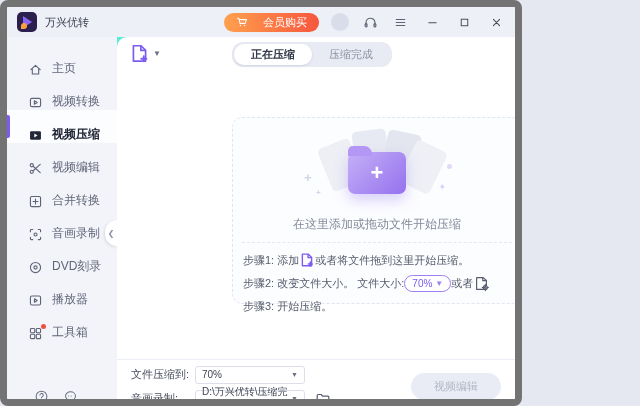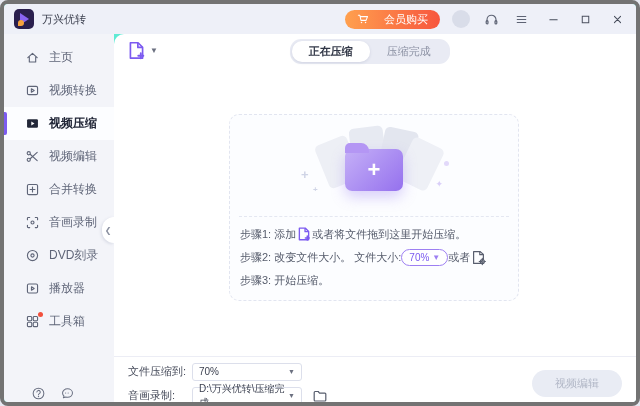"万兴优转" .window { border: 4px solid #737373 -> 7px solid #737373; width: 640px -> 522px }
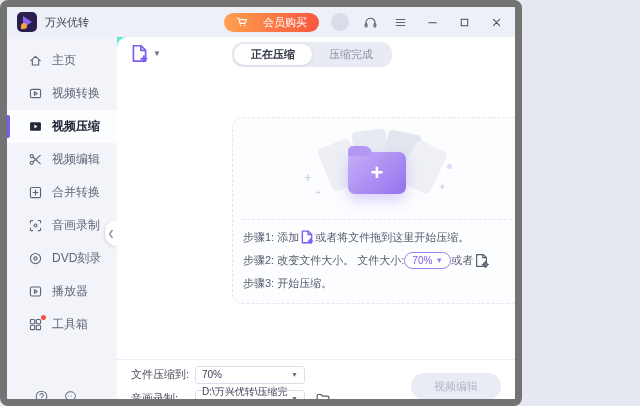"主页" .side-item { align-items: center -> flex-end }
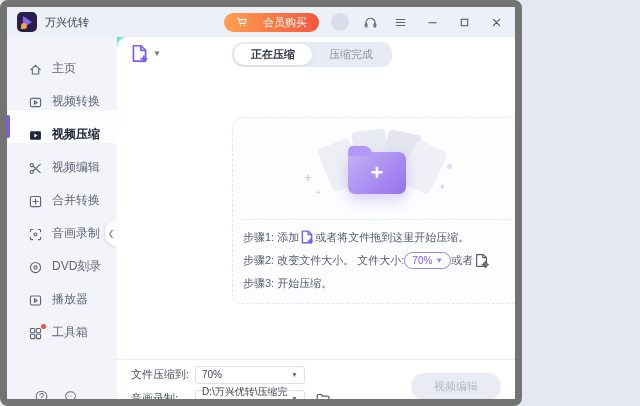"在这里添加或拖动文件开始压缩" div.hint { html: none -> <div>在这里添加或拖动文件开始压缩</div> }
